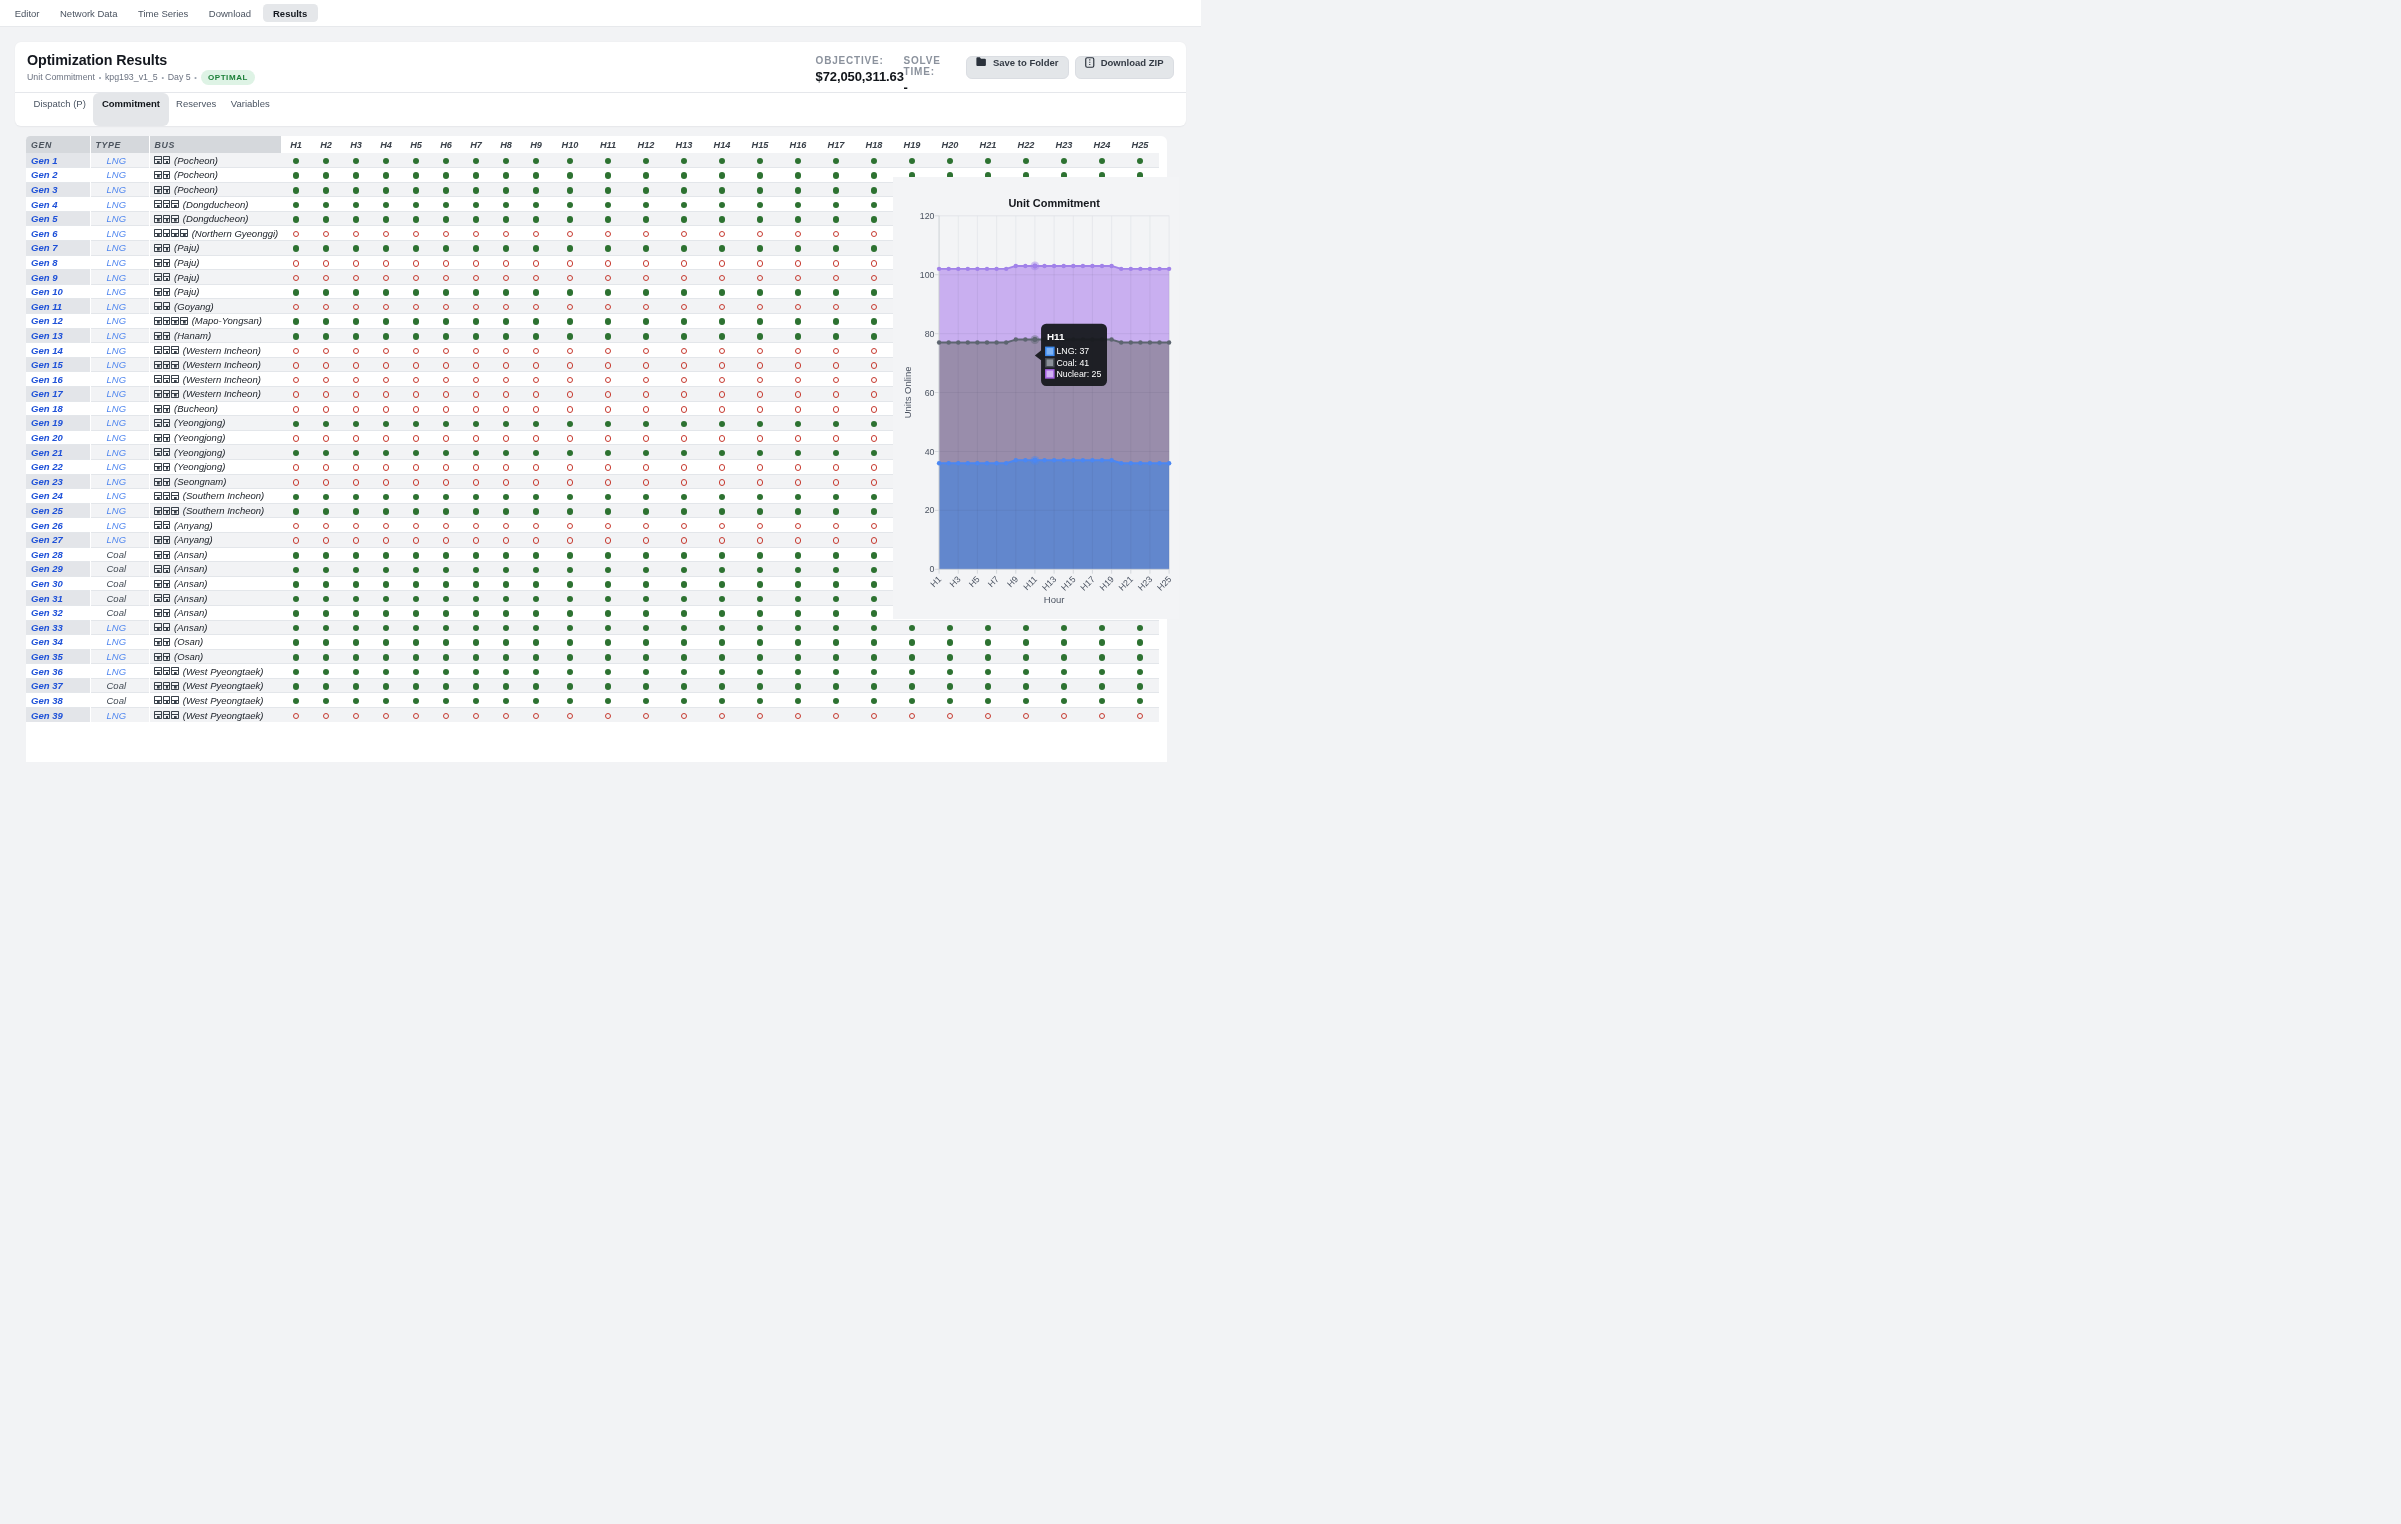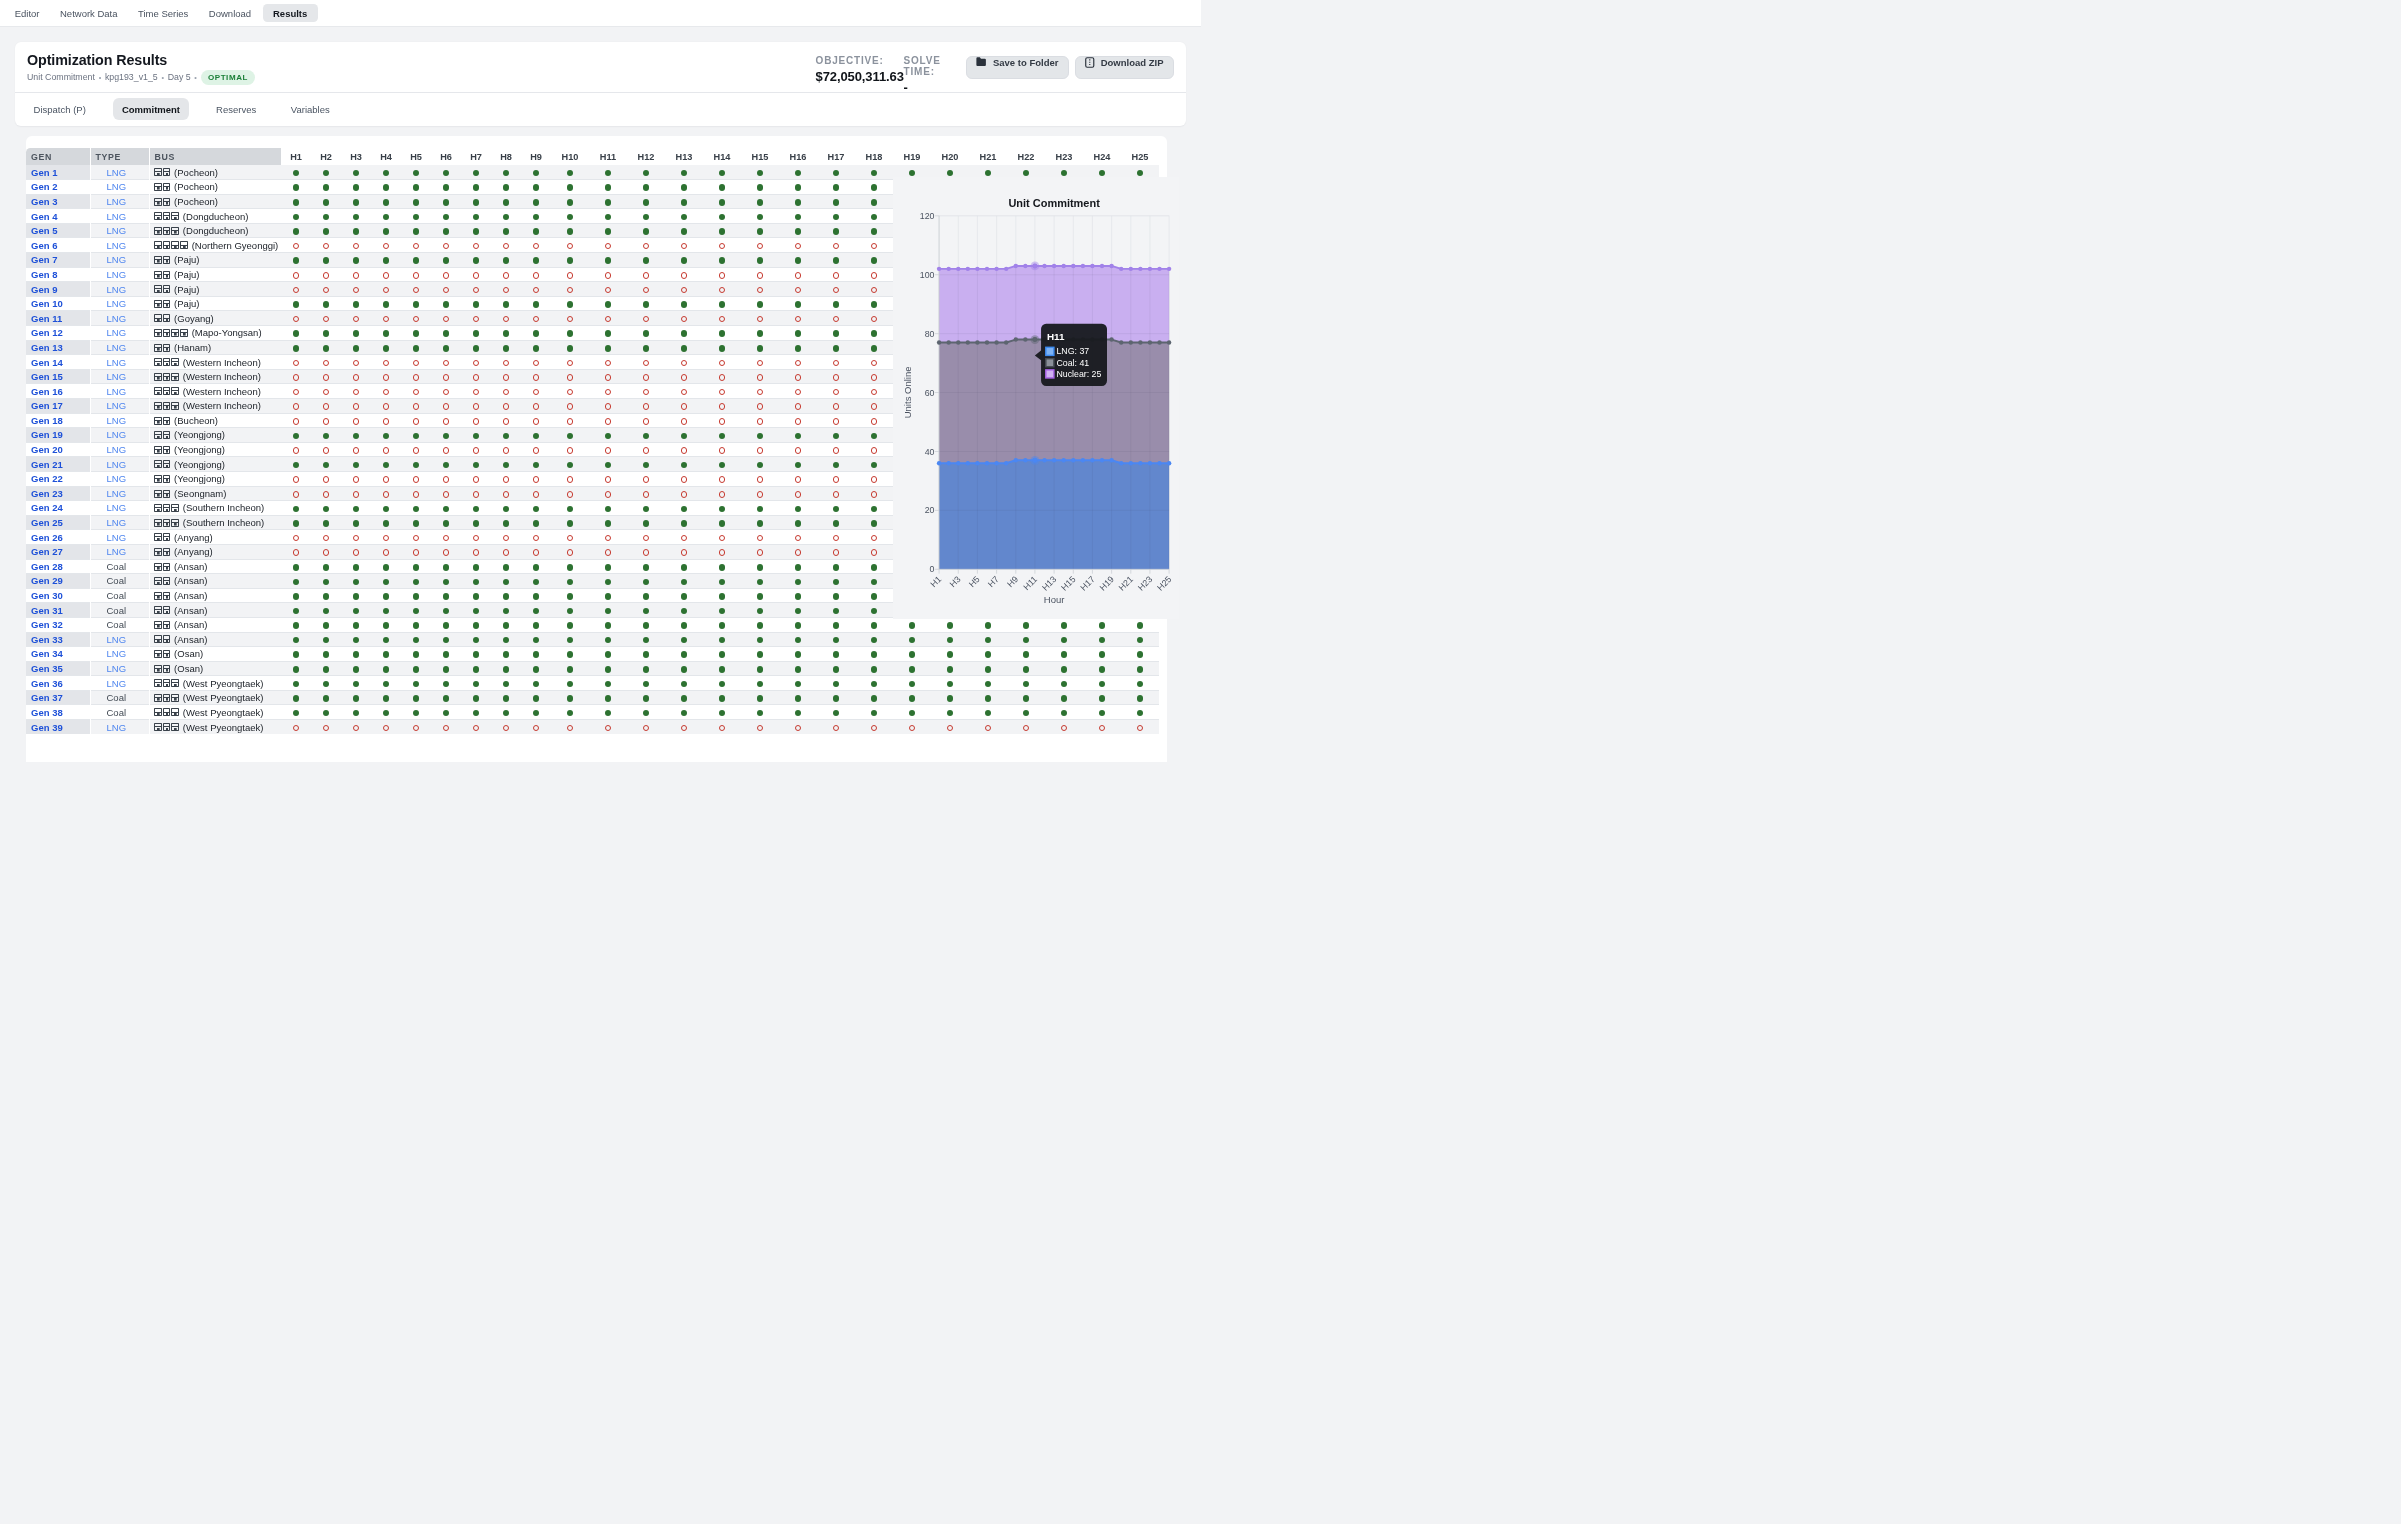"Dispatch (P)" .tabs { align-items: center -> none; gap: 20px -> 0 }
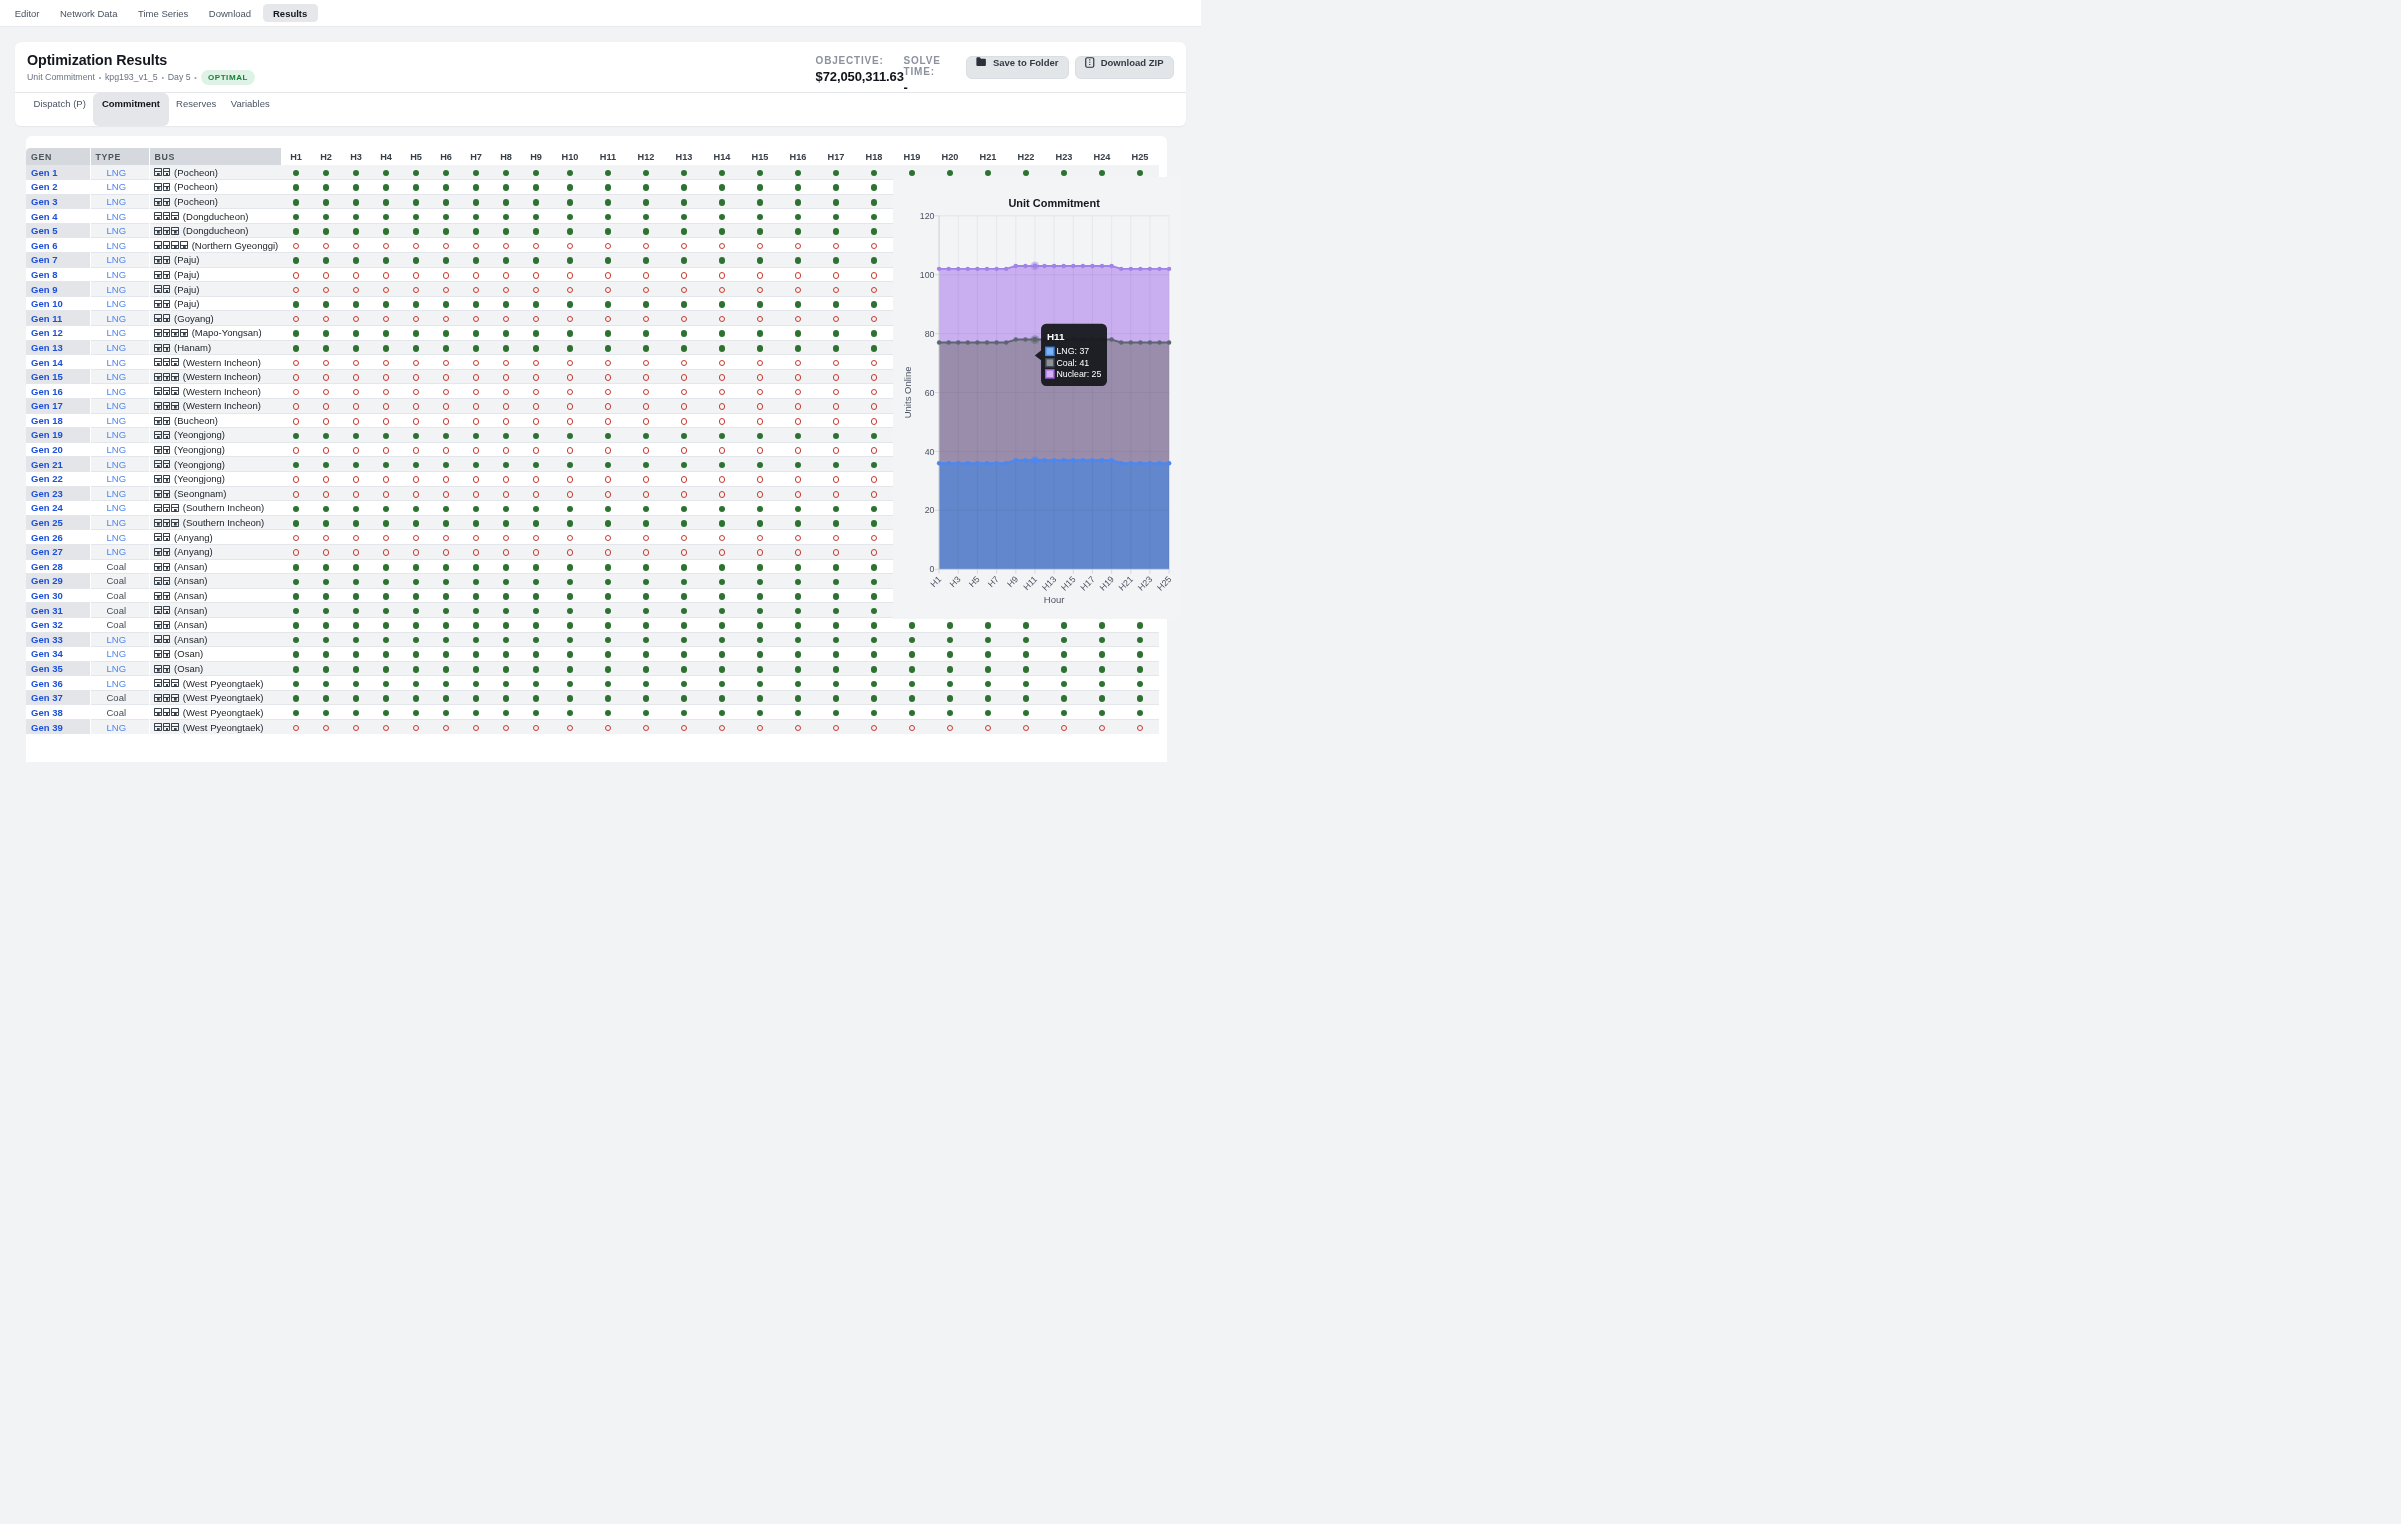"GEN" table { font-style: none -> italic; margin-top: 12px -> 0 }
